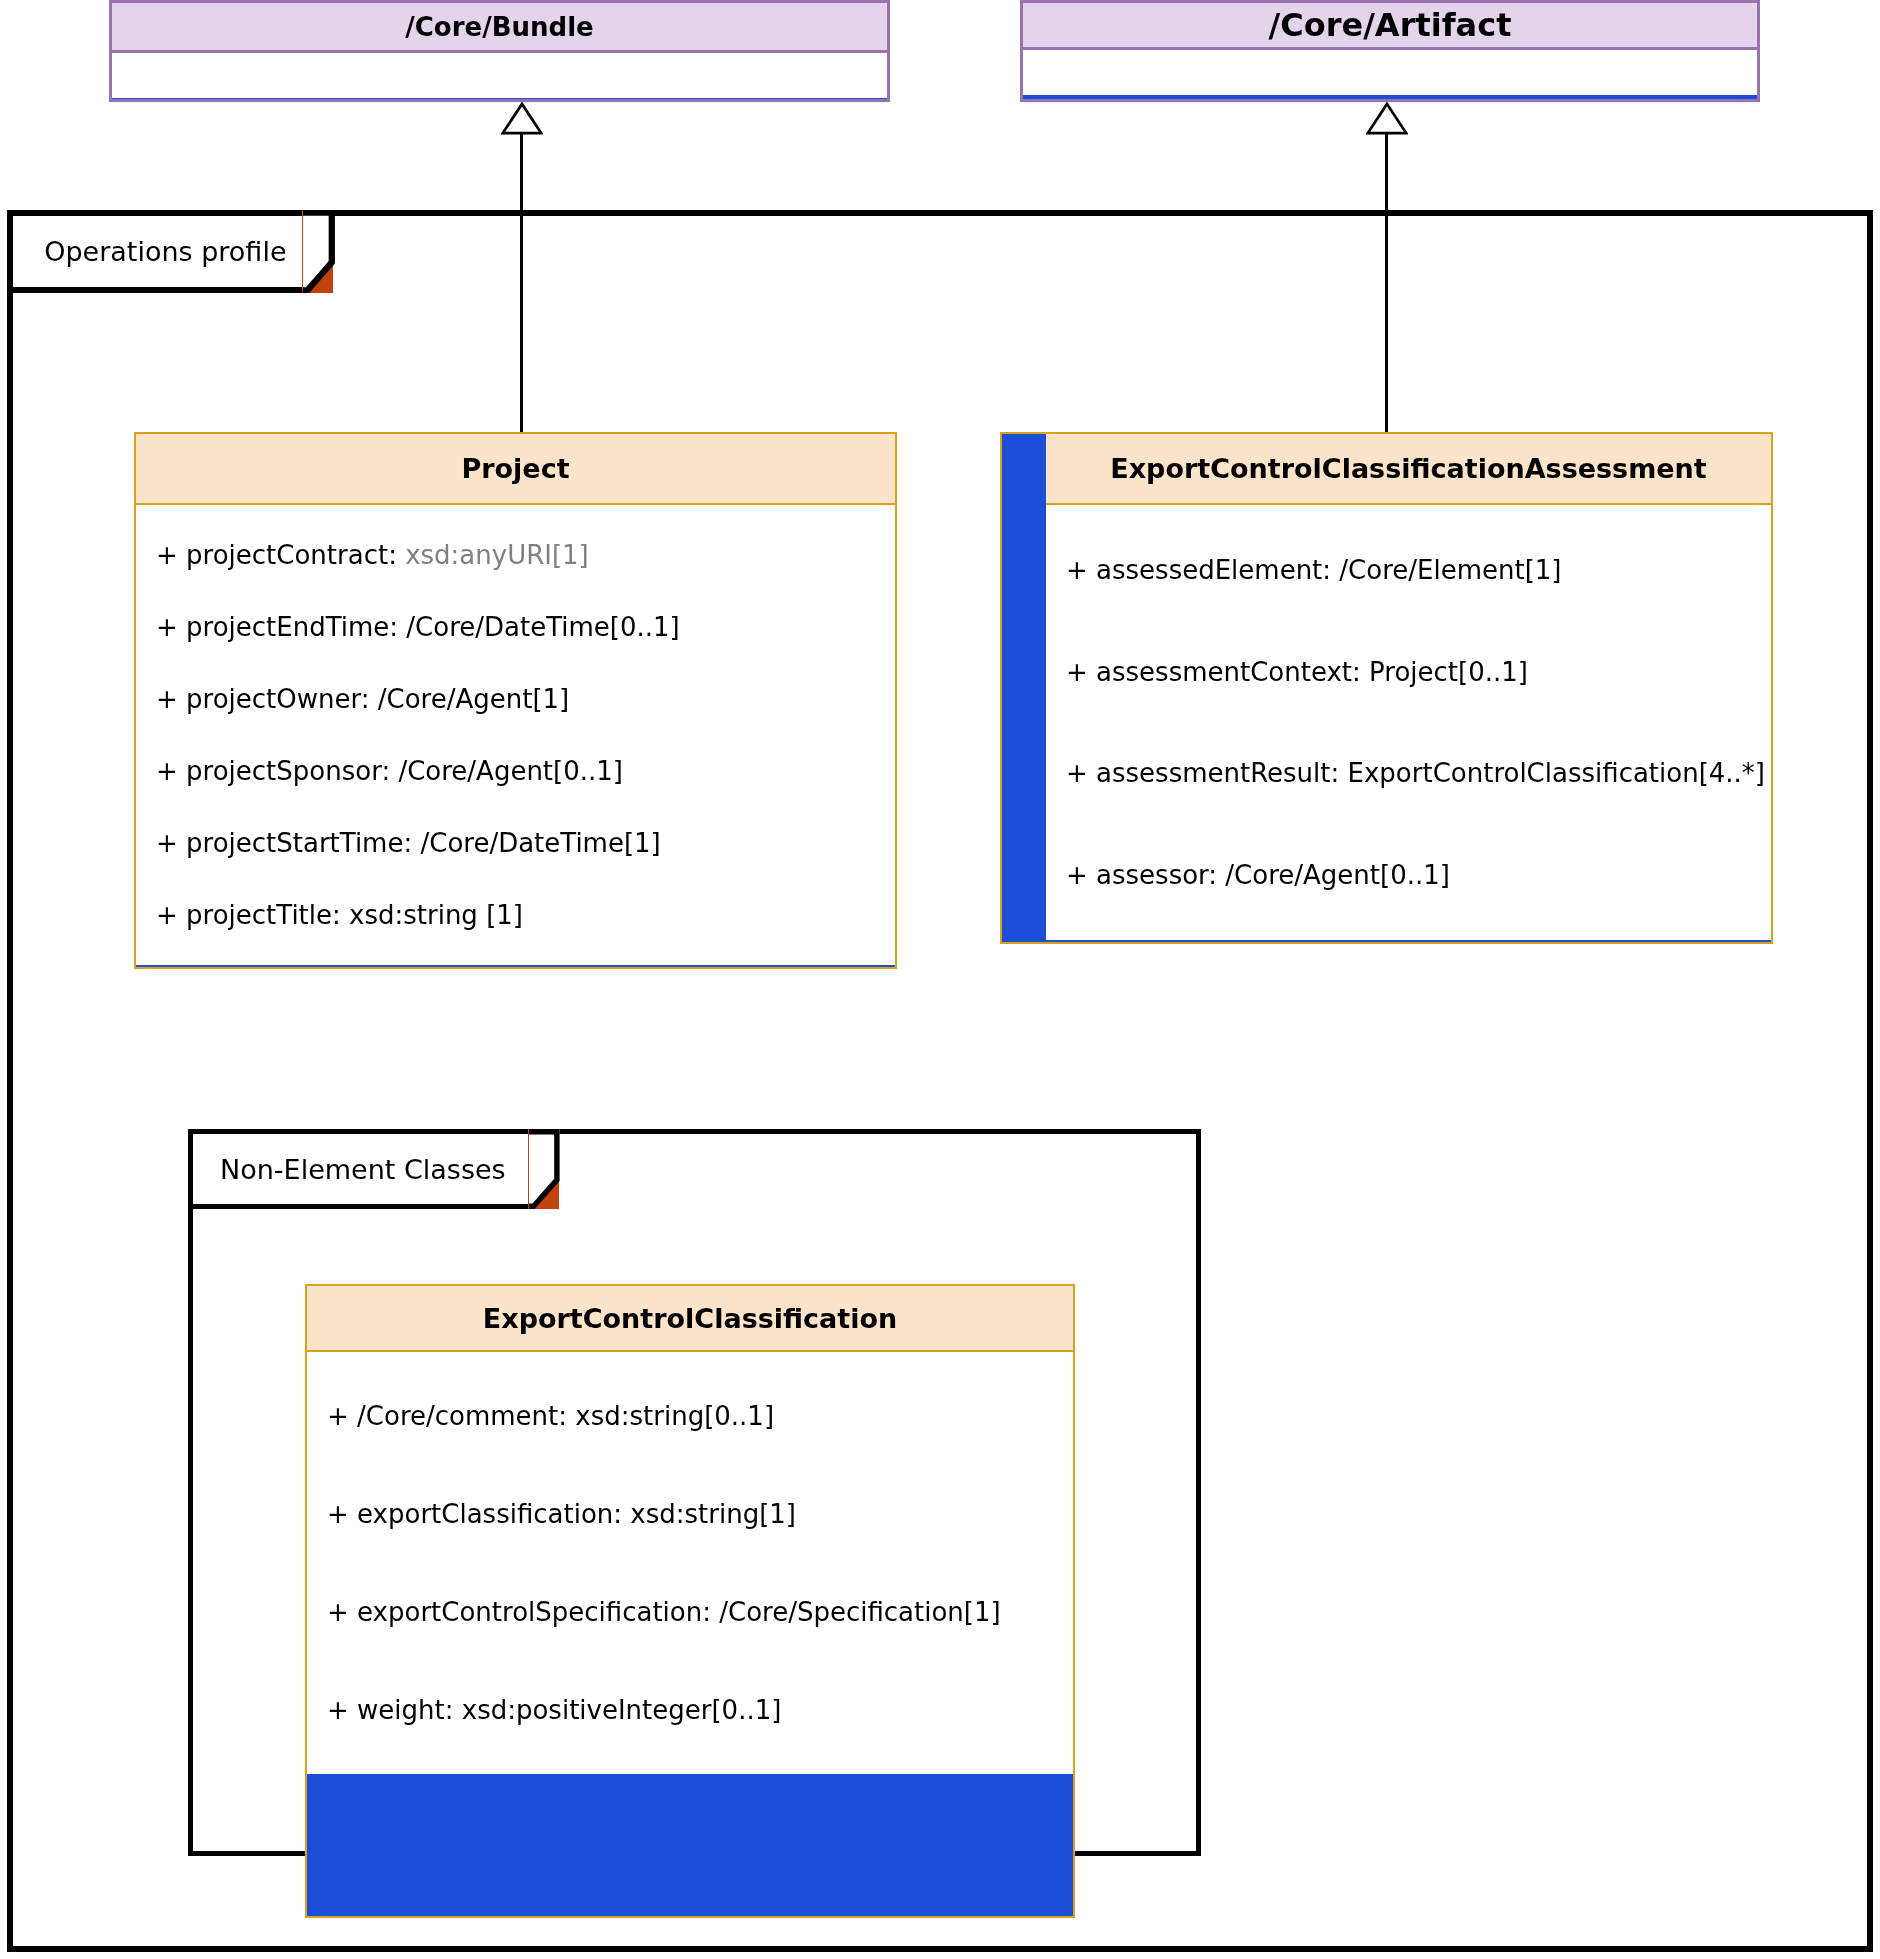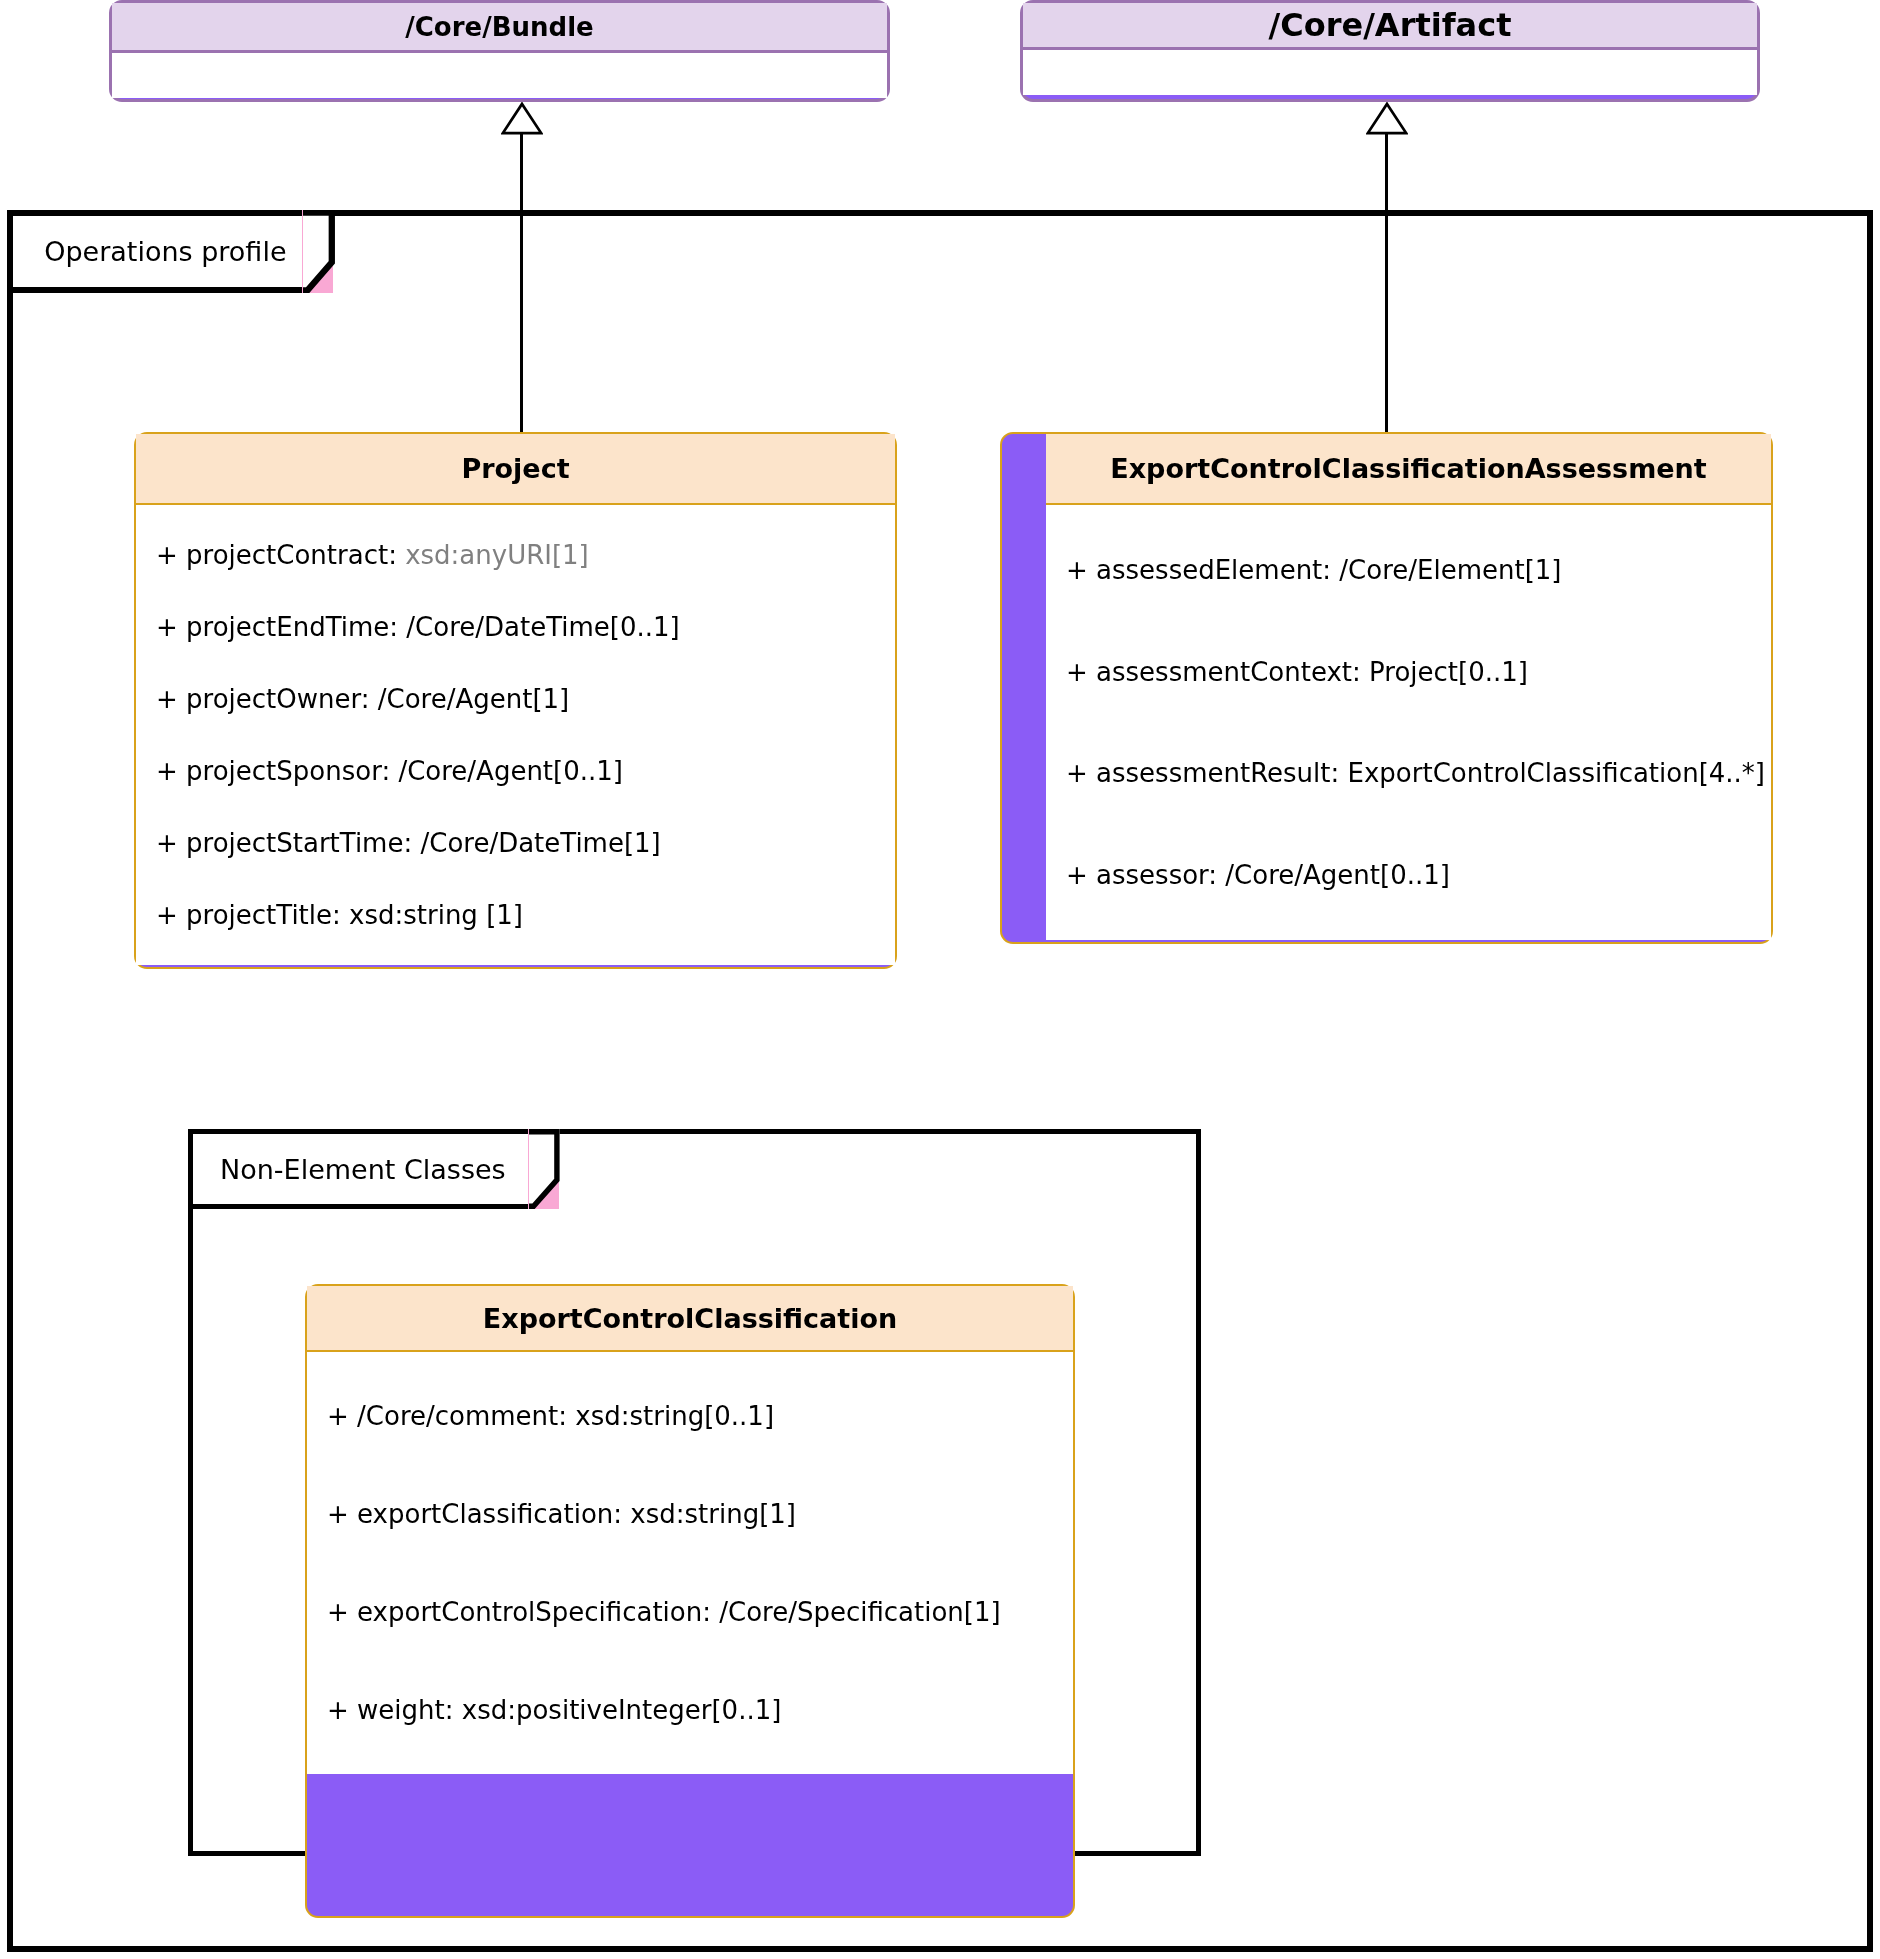"/Core/Bundle" .uml-class { background: #8b5cf6 -> #1d4ed8; border-radius: 13px -> none }
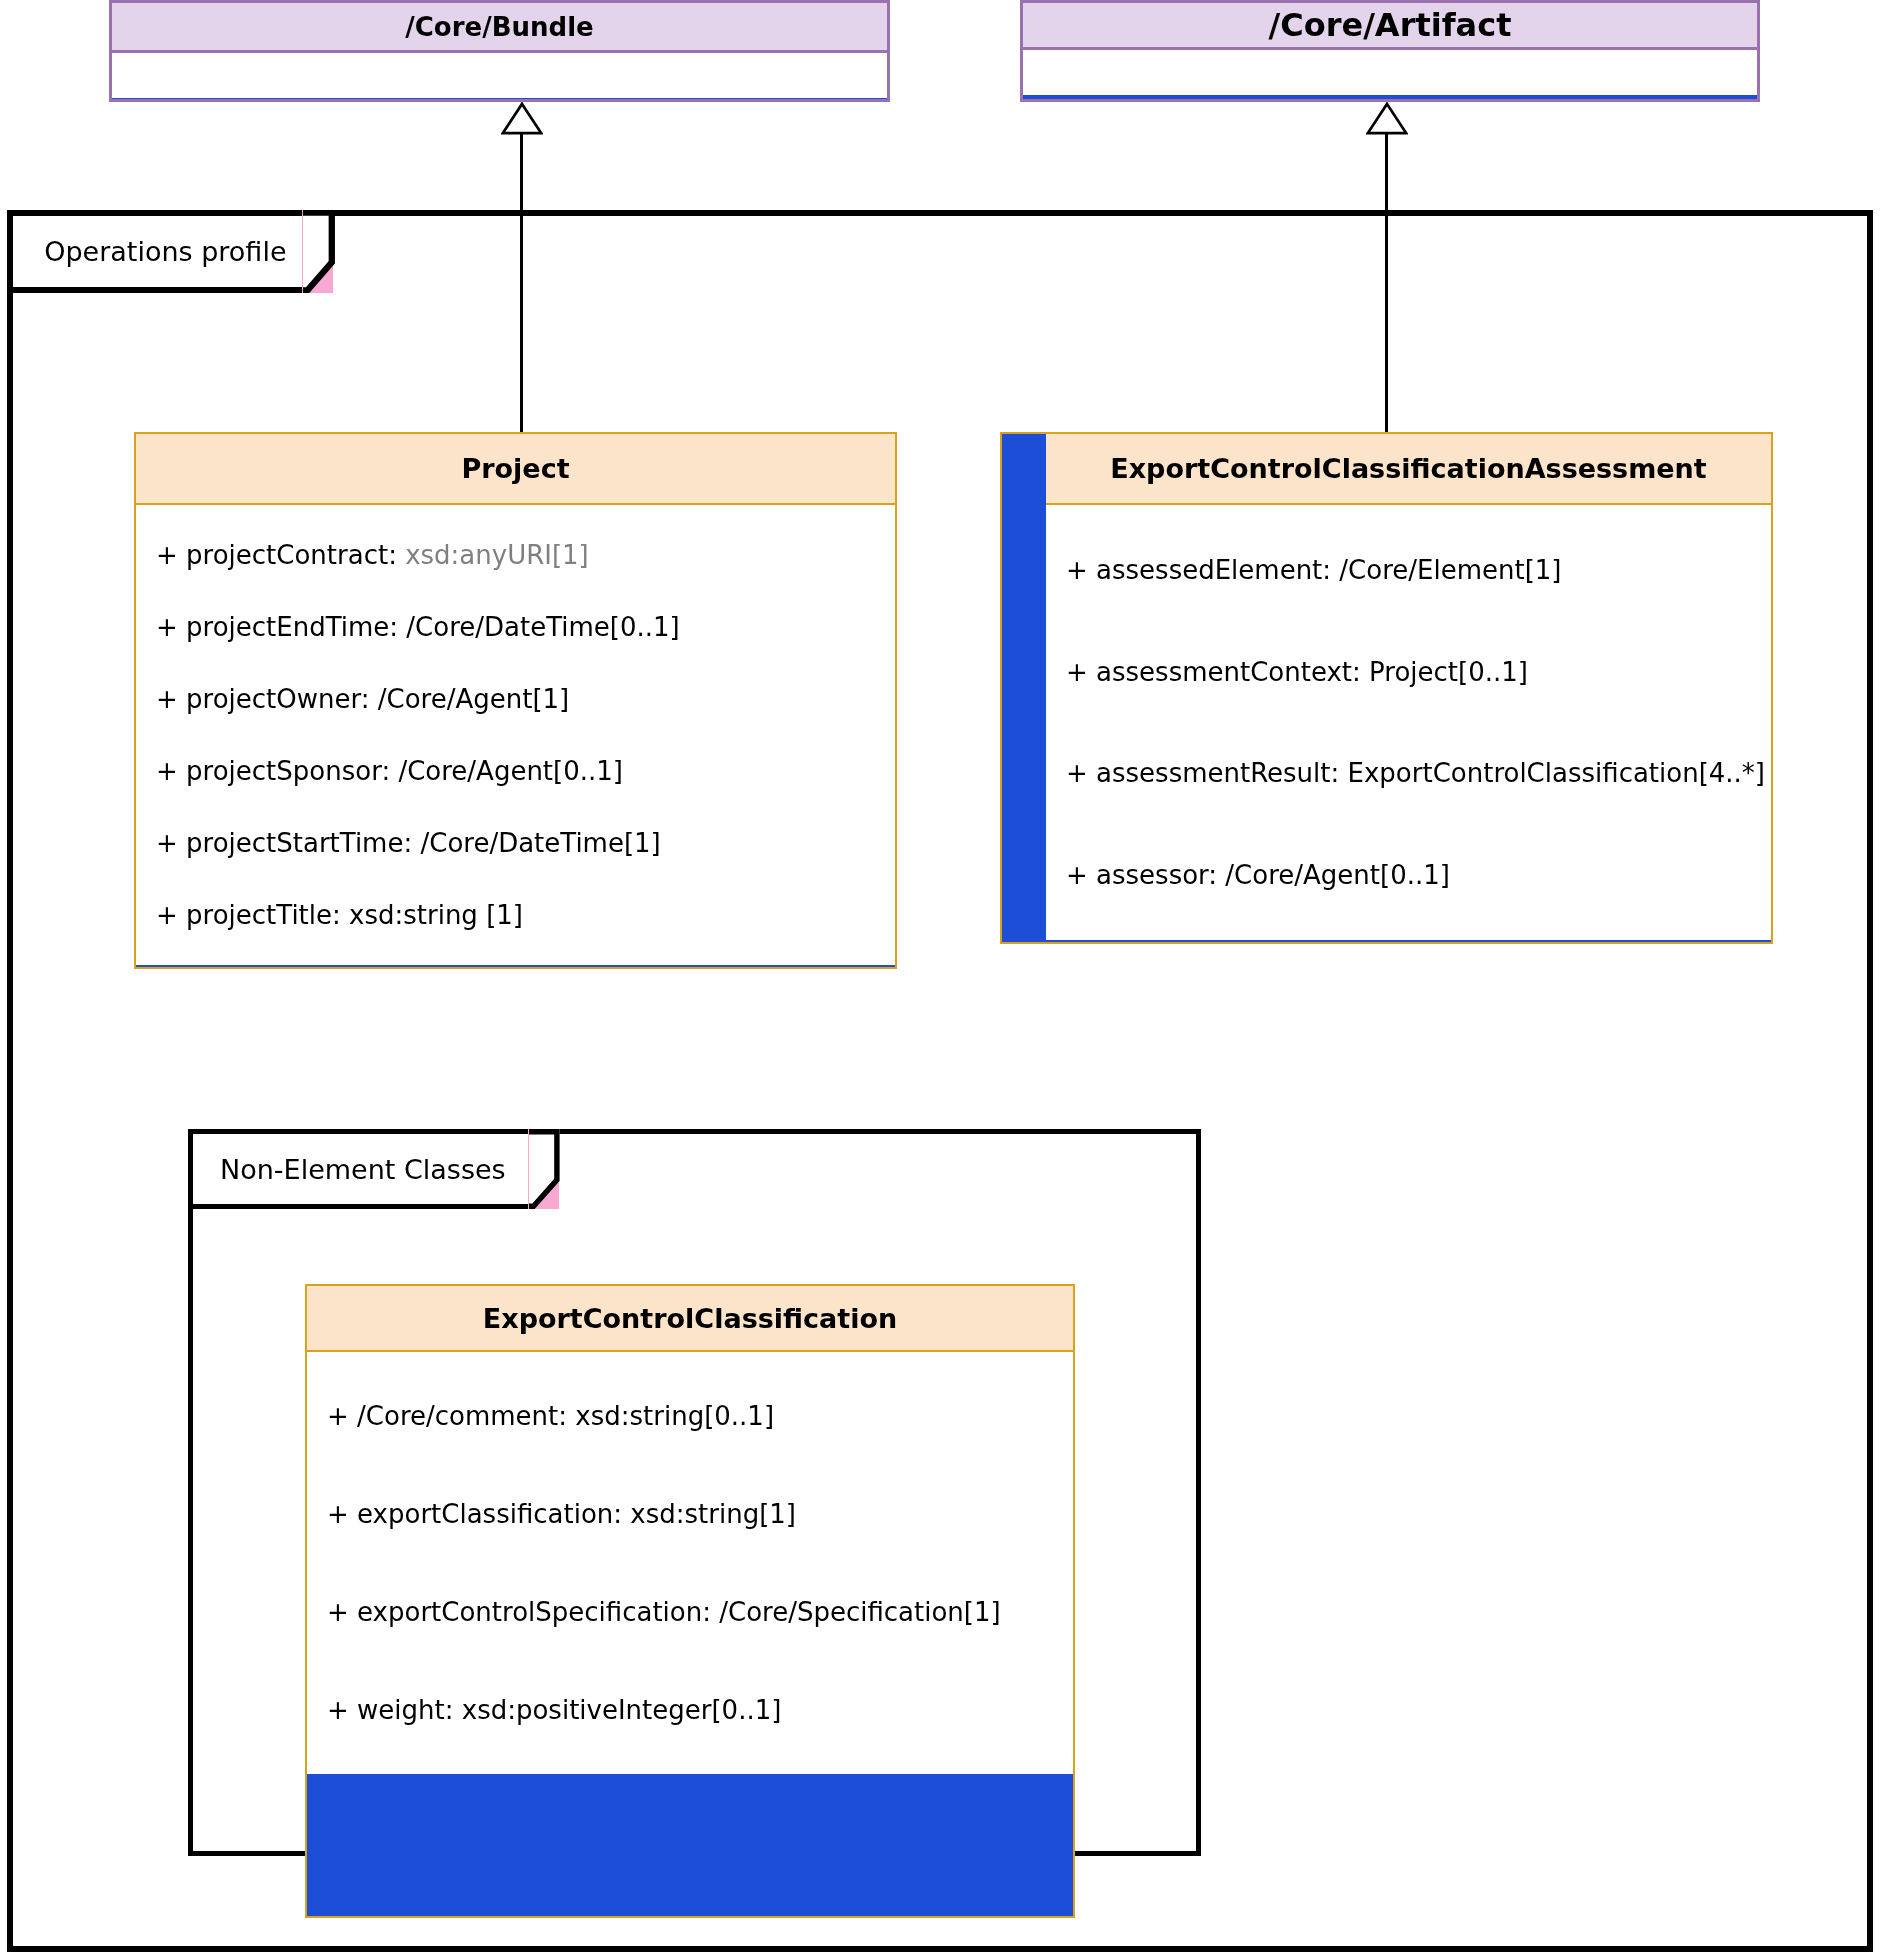"Operations profile" .pkg-tab { background: #f9a8d4 -> #c2410c }
